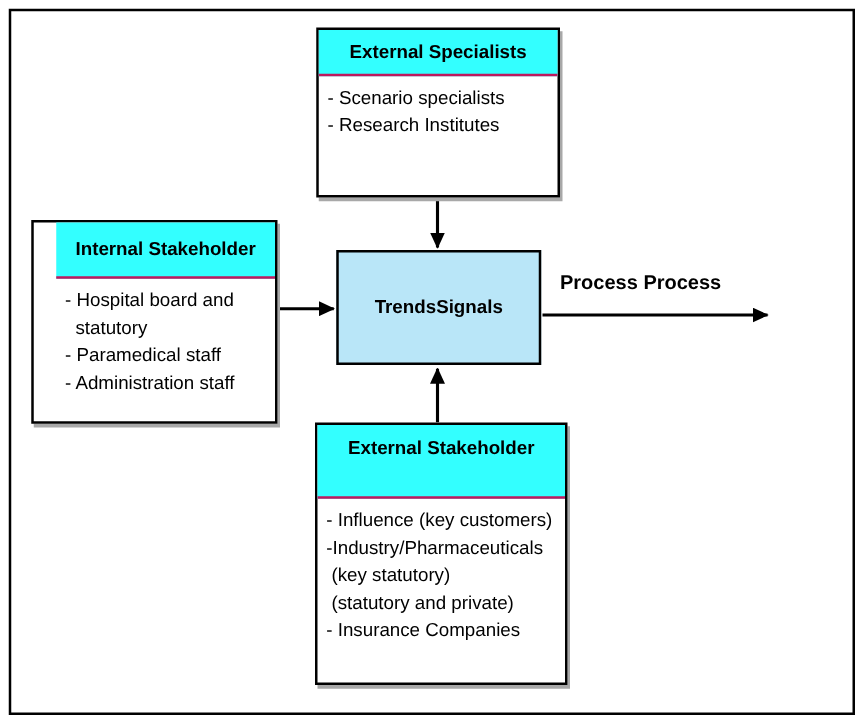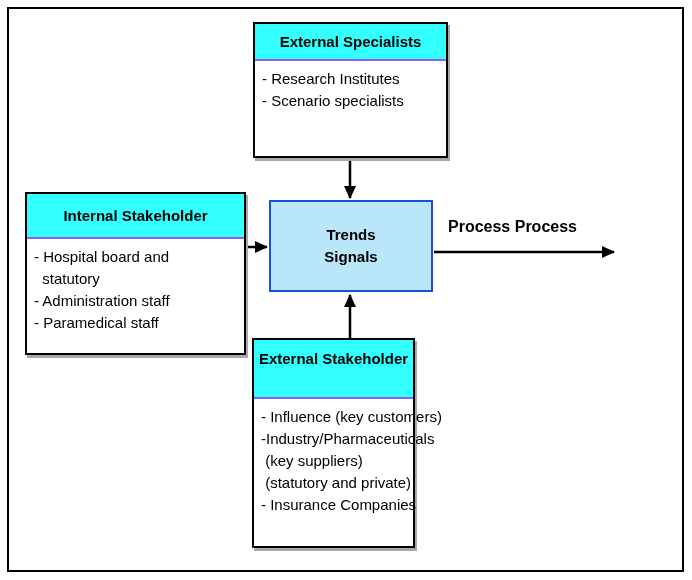"External Specialists" .box-header { border-bottom: 2px solid #8b5cf6 -> 2px solid #be185d }
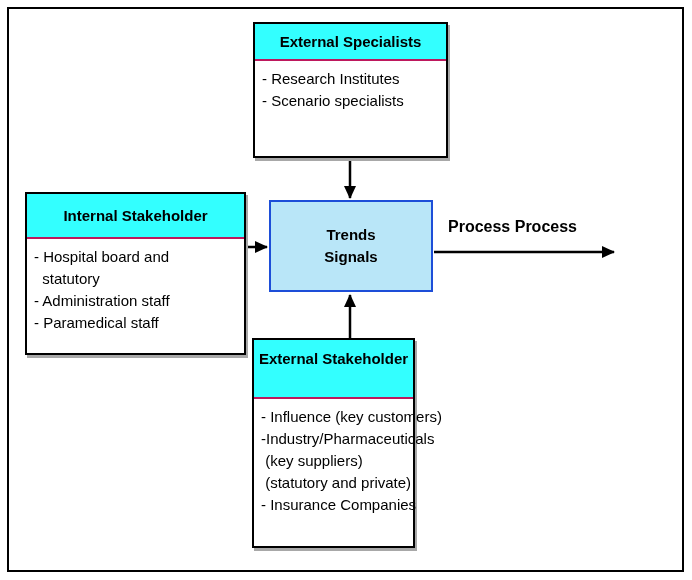"- Research Institutes" div.line { order: before "- Scenario specialists" -> after "- Scenario specialists" }
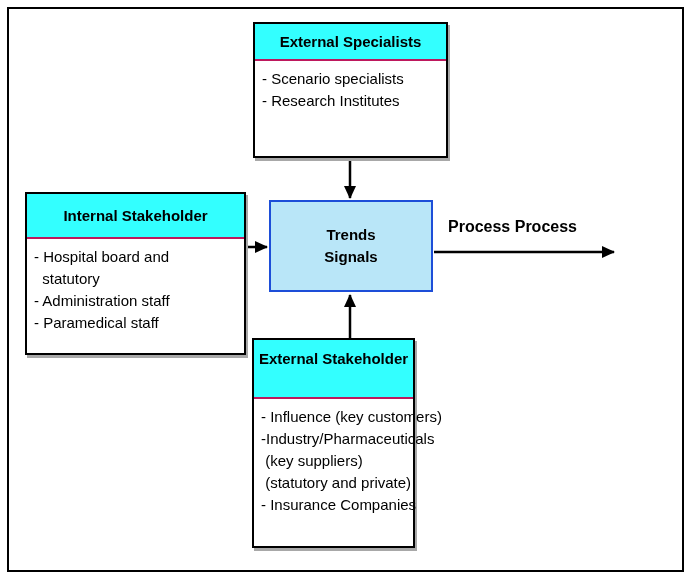"Internal Stakeholder" .box-internal-stakeholder { padding-left: none -> 18px; top: 192px -> 176px; width: 221px -> 197px }
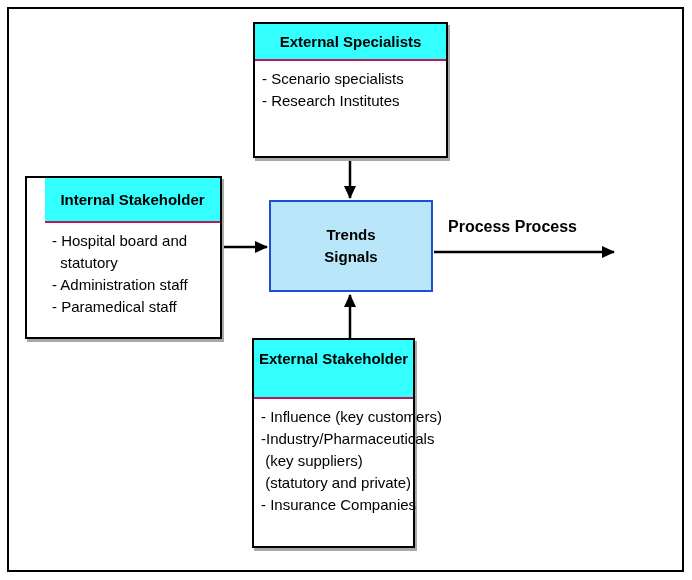"Trends" .center-box { border: 2px solid #1d4ed8 -> 2px solid #000000; flex-direction: column -> row }
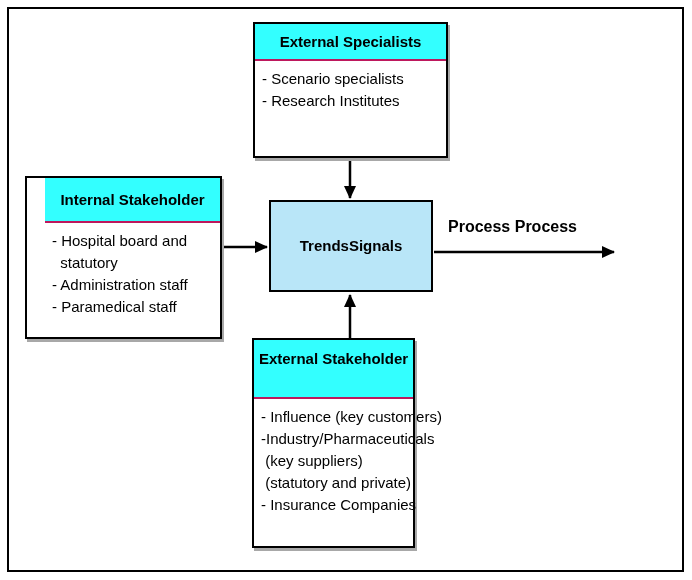"- Administration staff" div.line { order: before "- Paramedical staff" -> after "- Paramedical staff" }
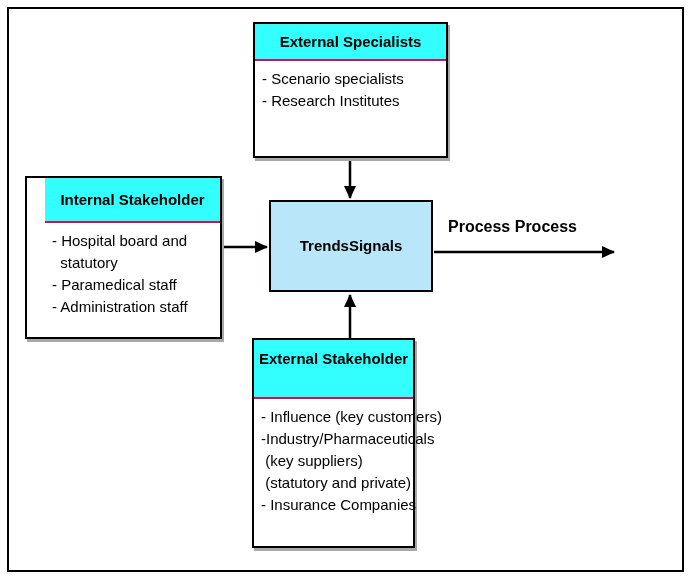"External Stakeholder" .box-external-stakeholder { width: 163px -> 202px }
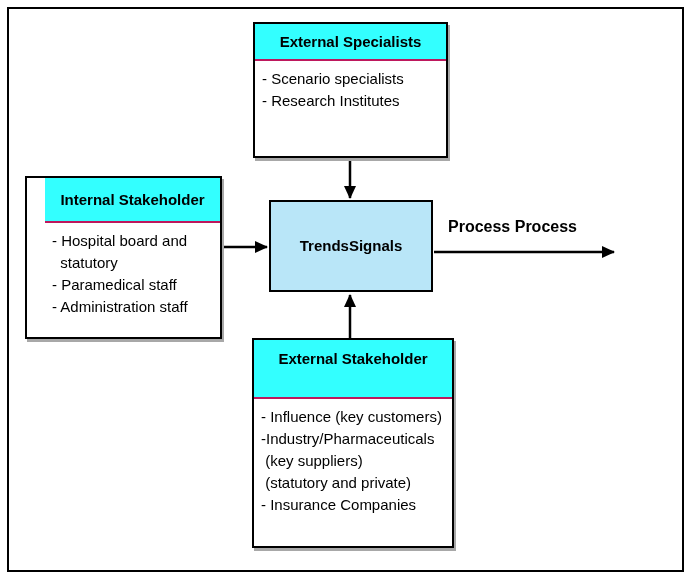"(key suppliers)" div.line { text: suppliers -> statutory }
